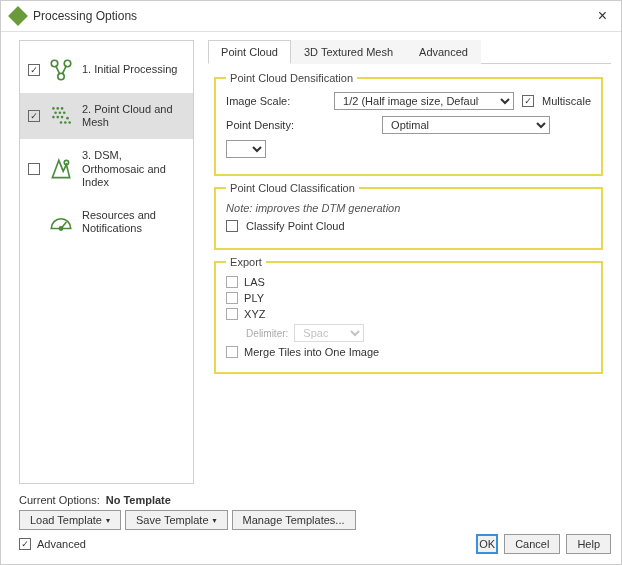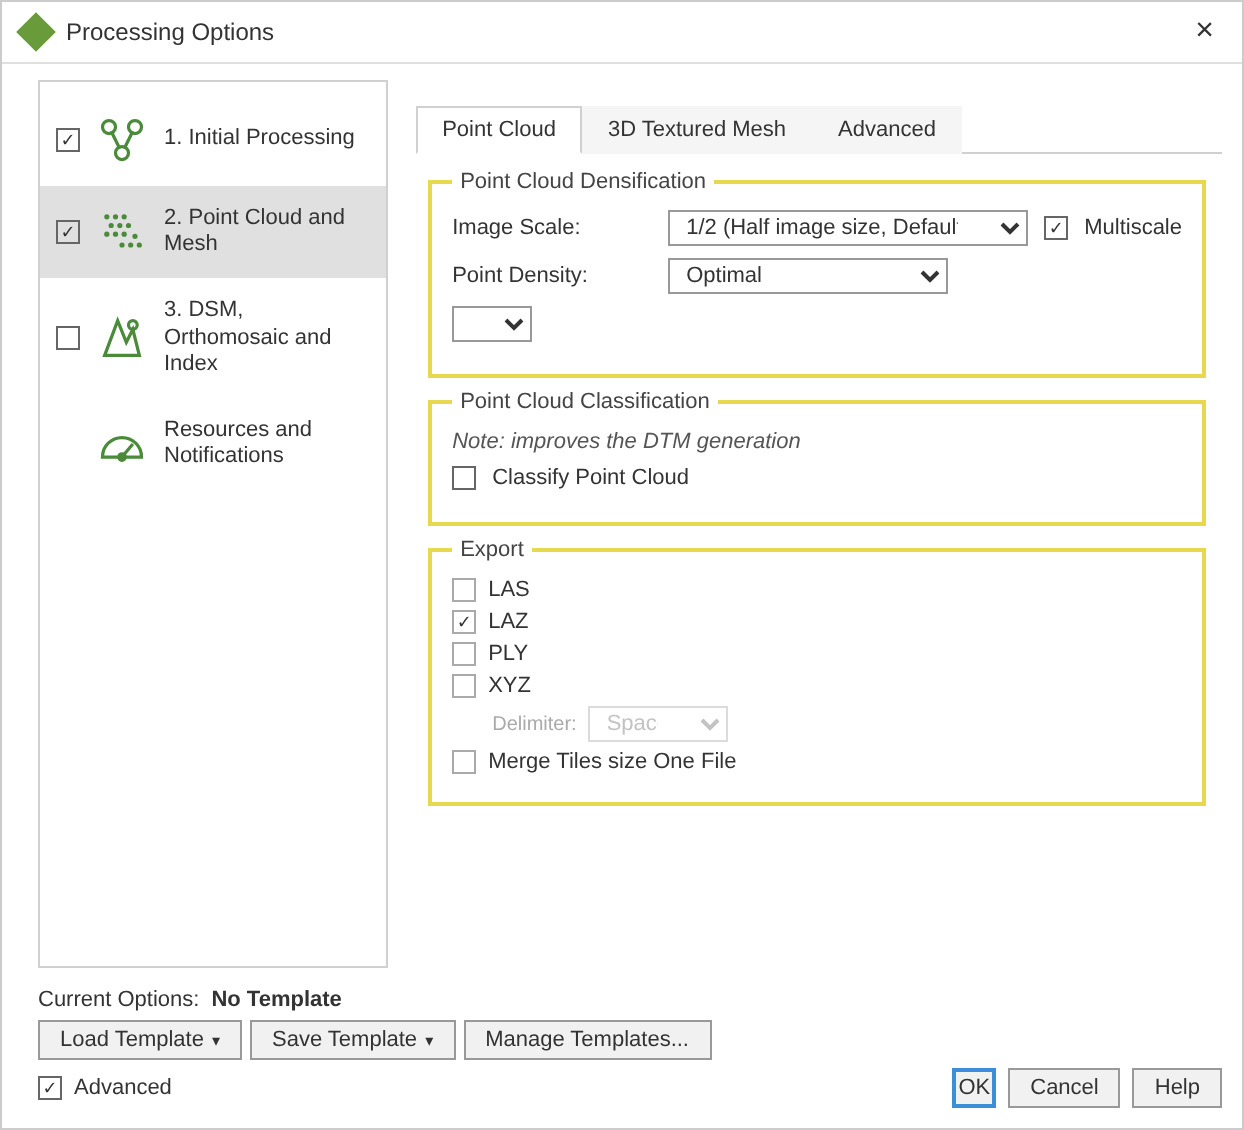"Point Cloud" .tabs { margin-top: 13px -> none }
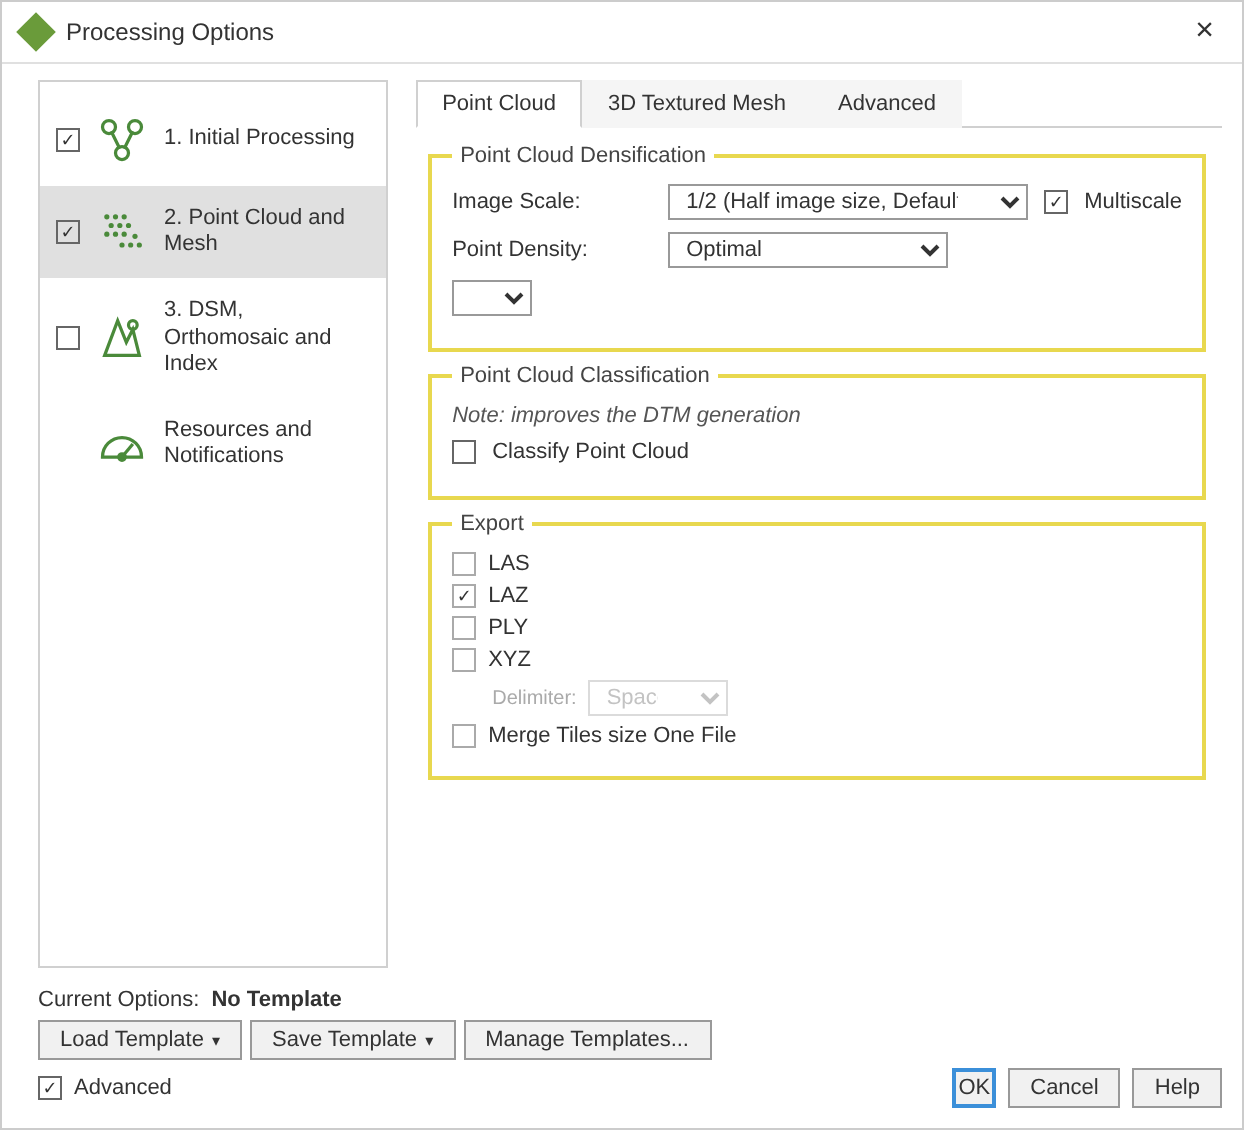"Optimal" select { margin-left: none -> 48px; width: 140px -> 168px }
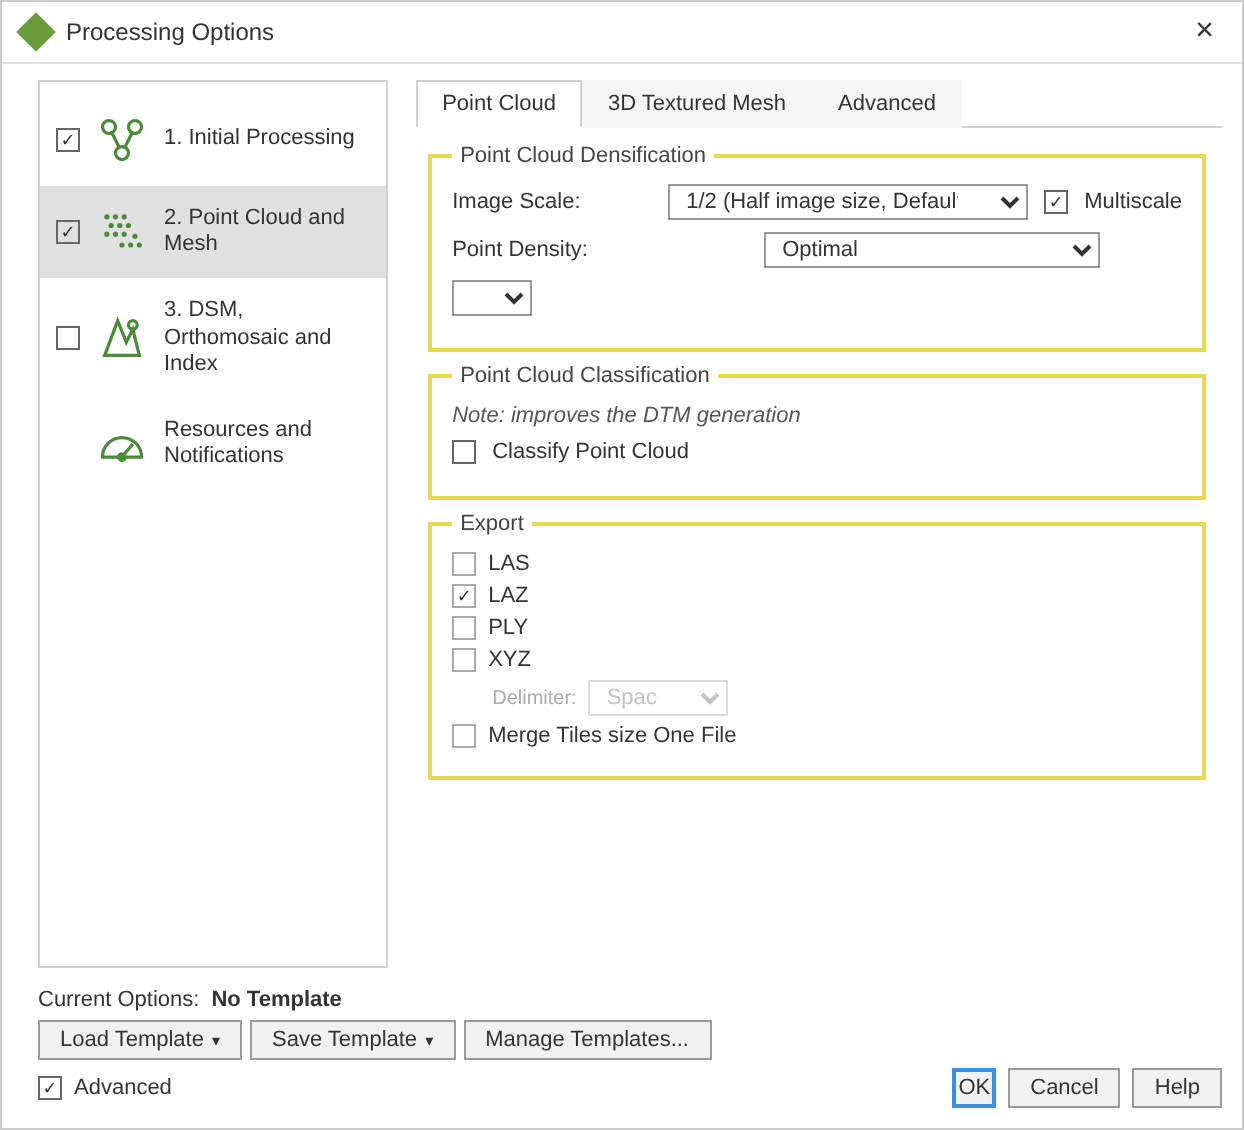"LAZ" div.export-item { html: <div> <span></span> <span>LAZ</span> </div> -> none }
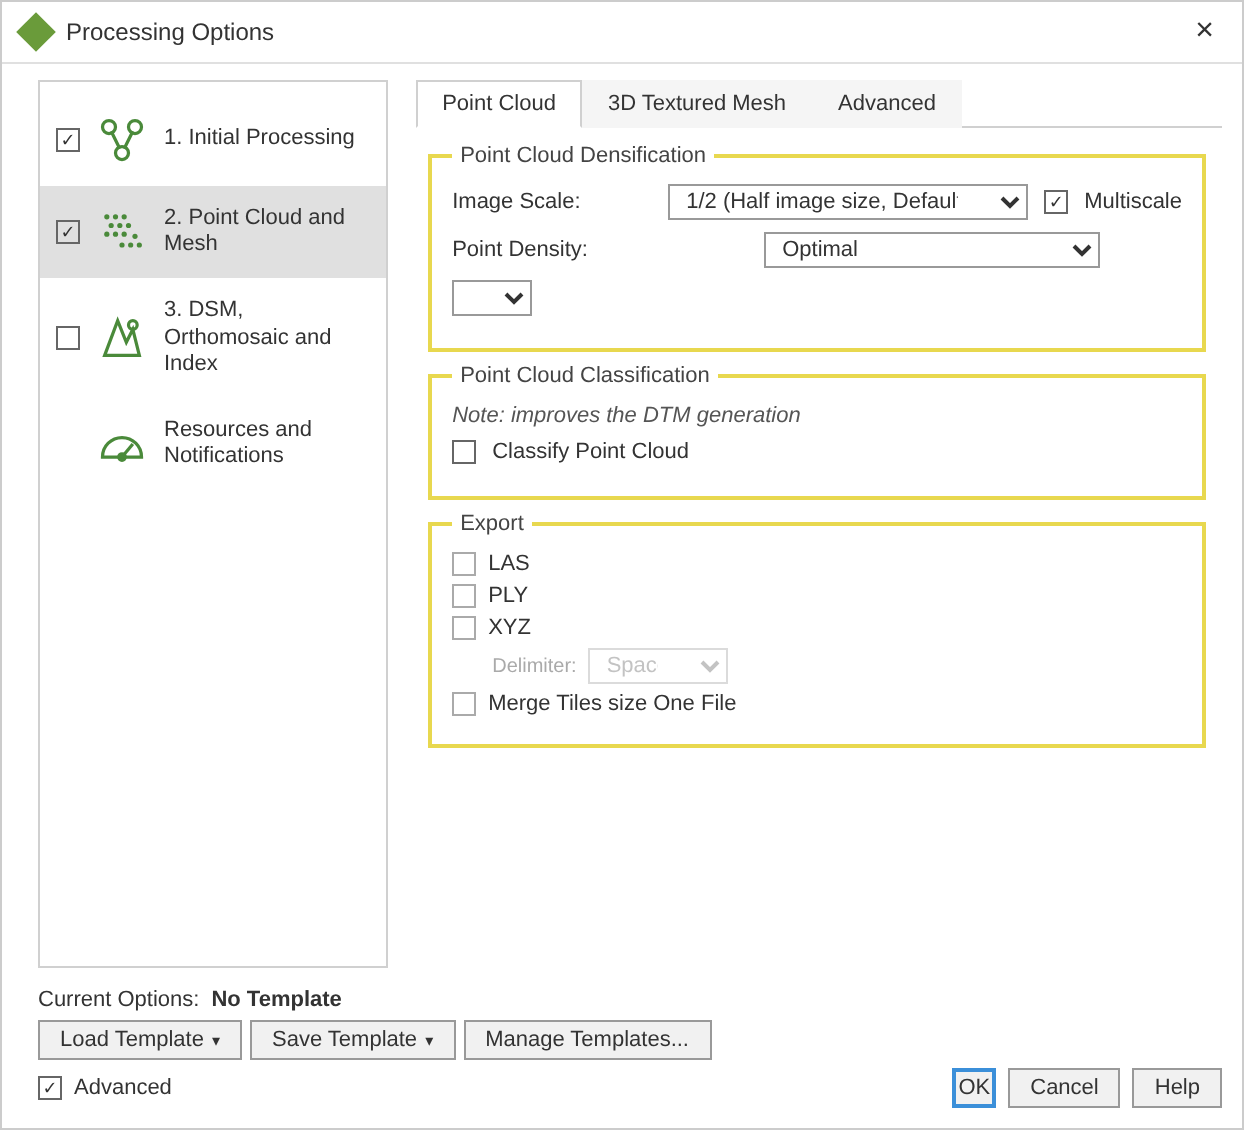"Merge Tiles size One File" span { text: size One File -> into One Image }
